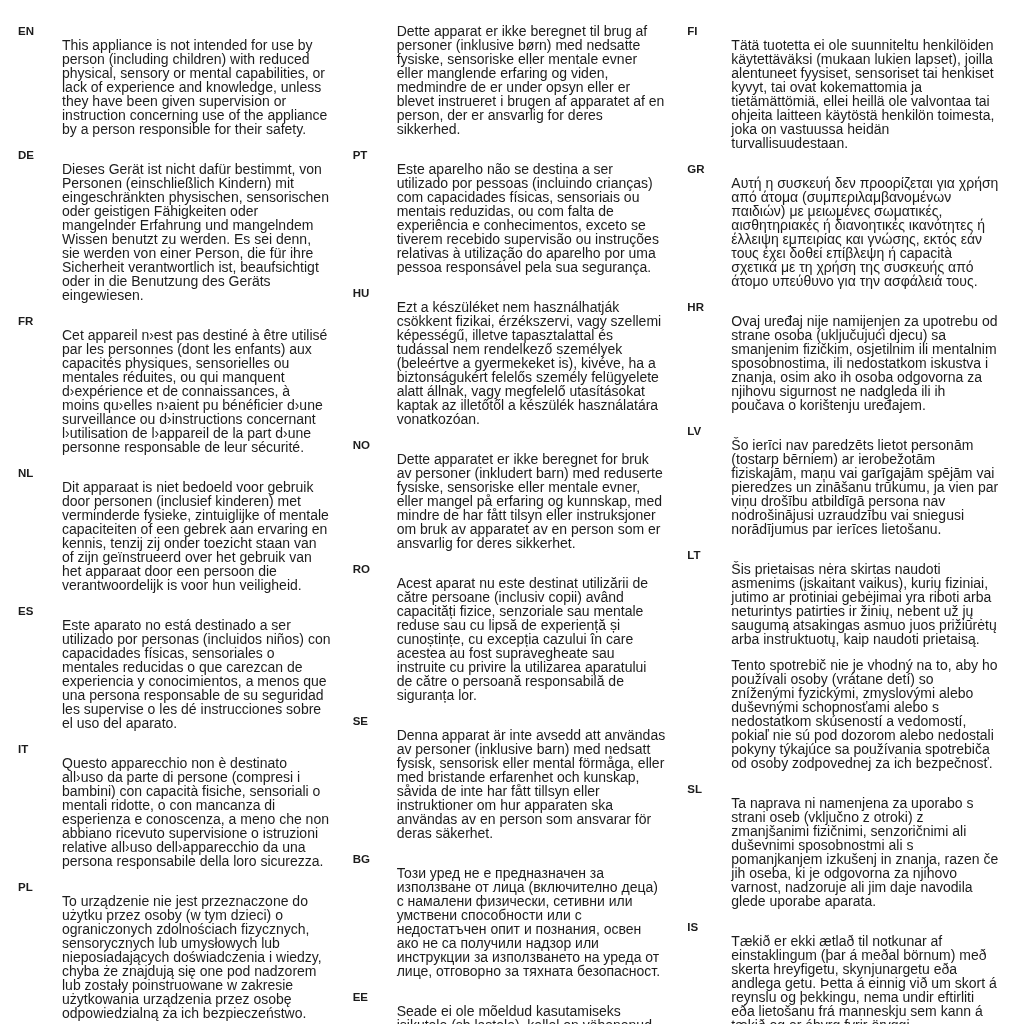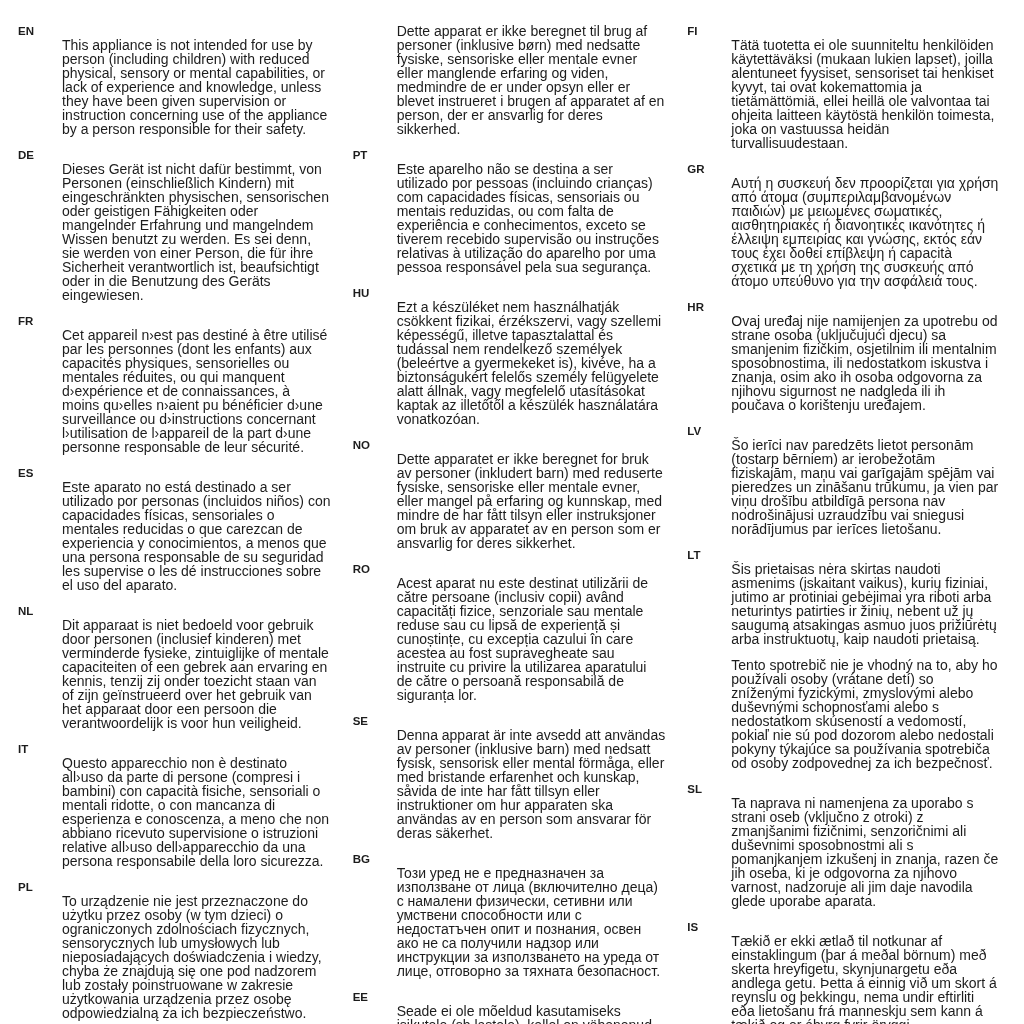"ES" section.lang-section { order: before "NL" -> after "NL" }
